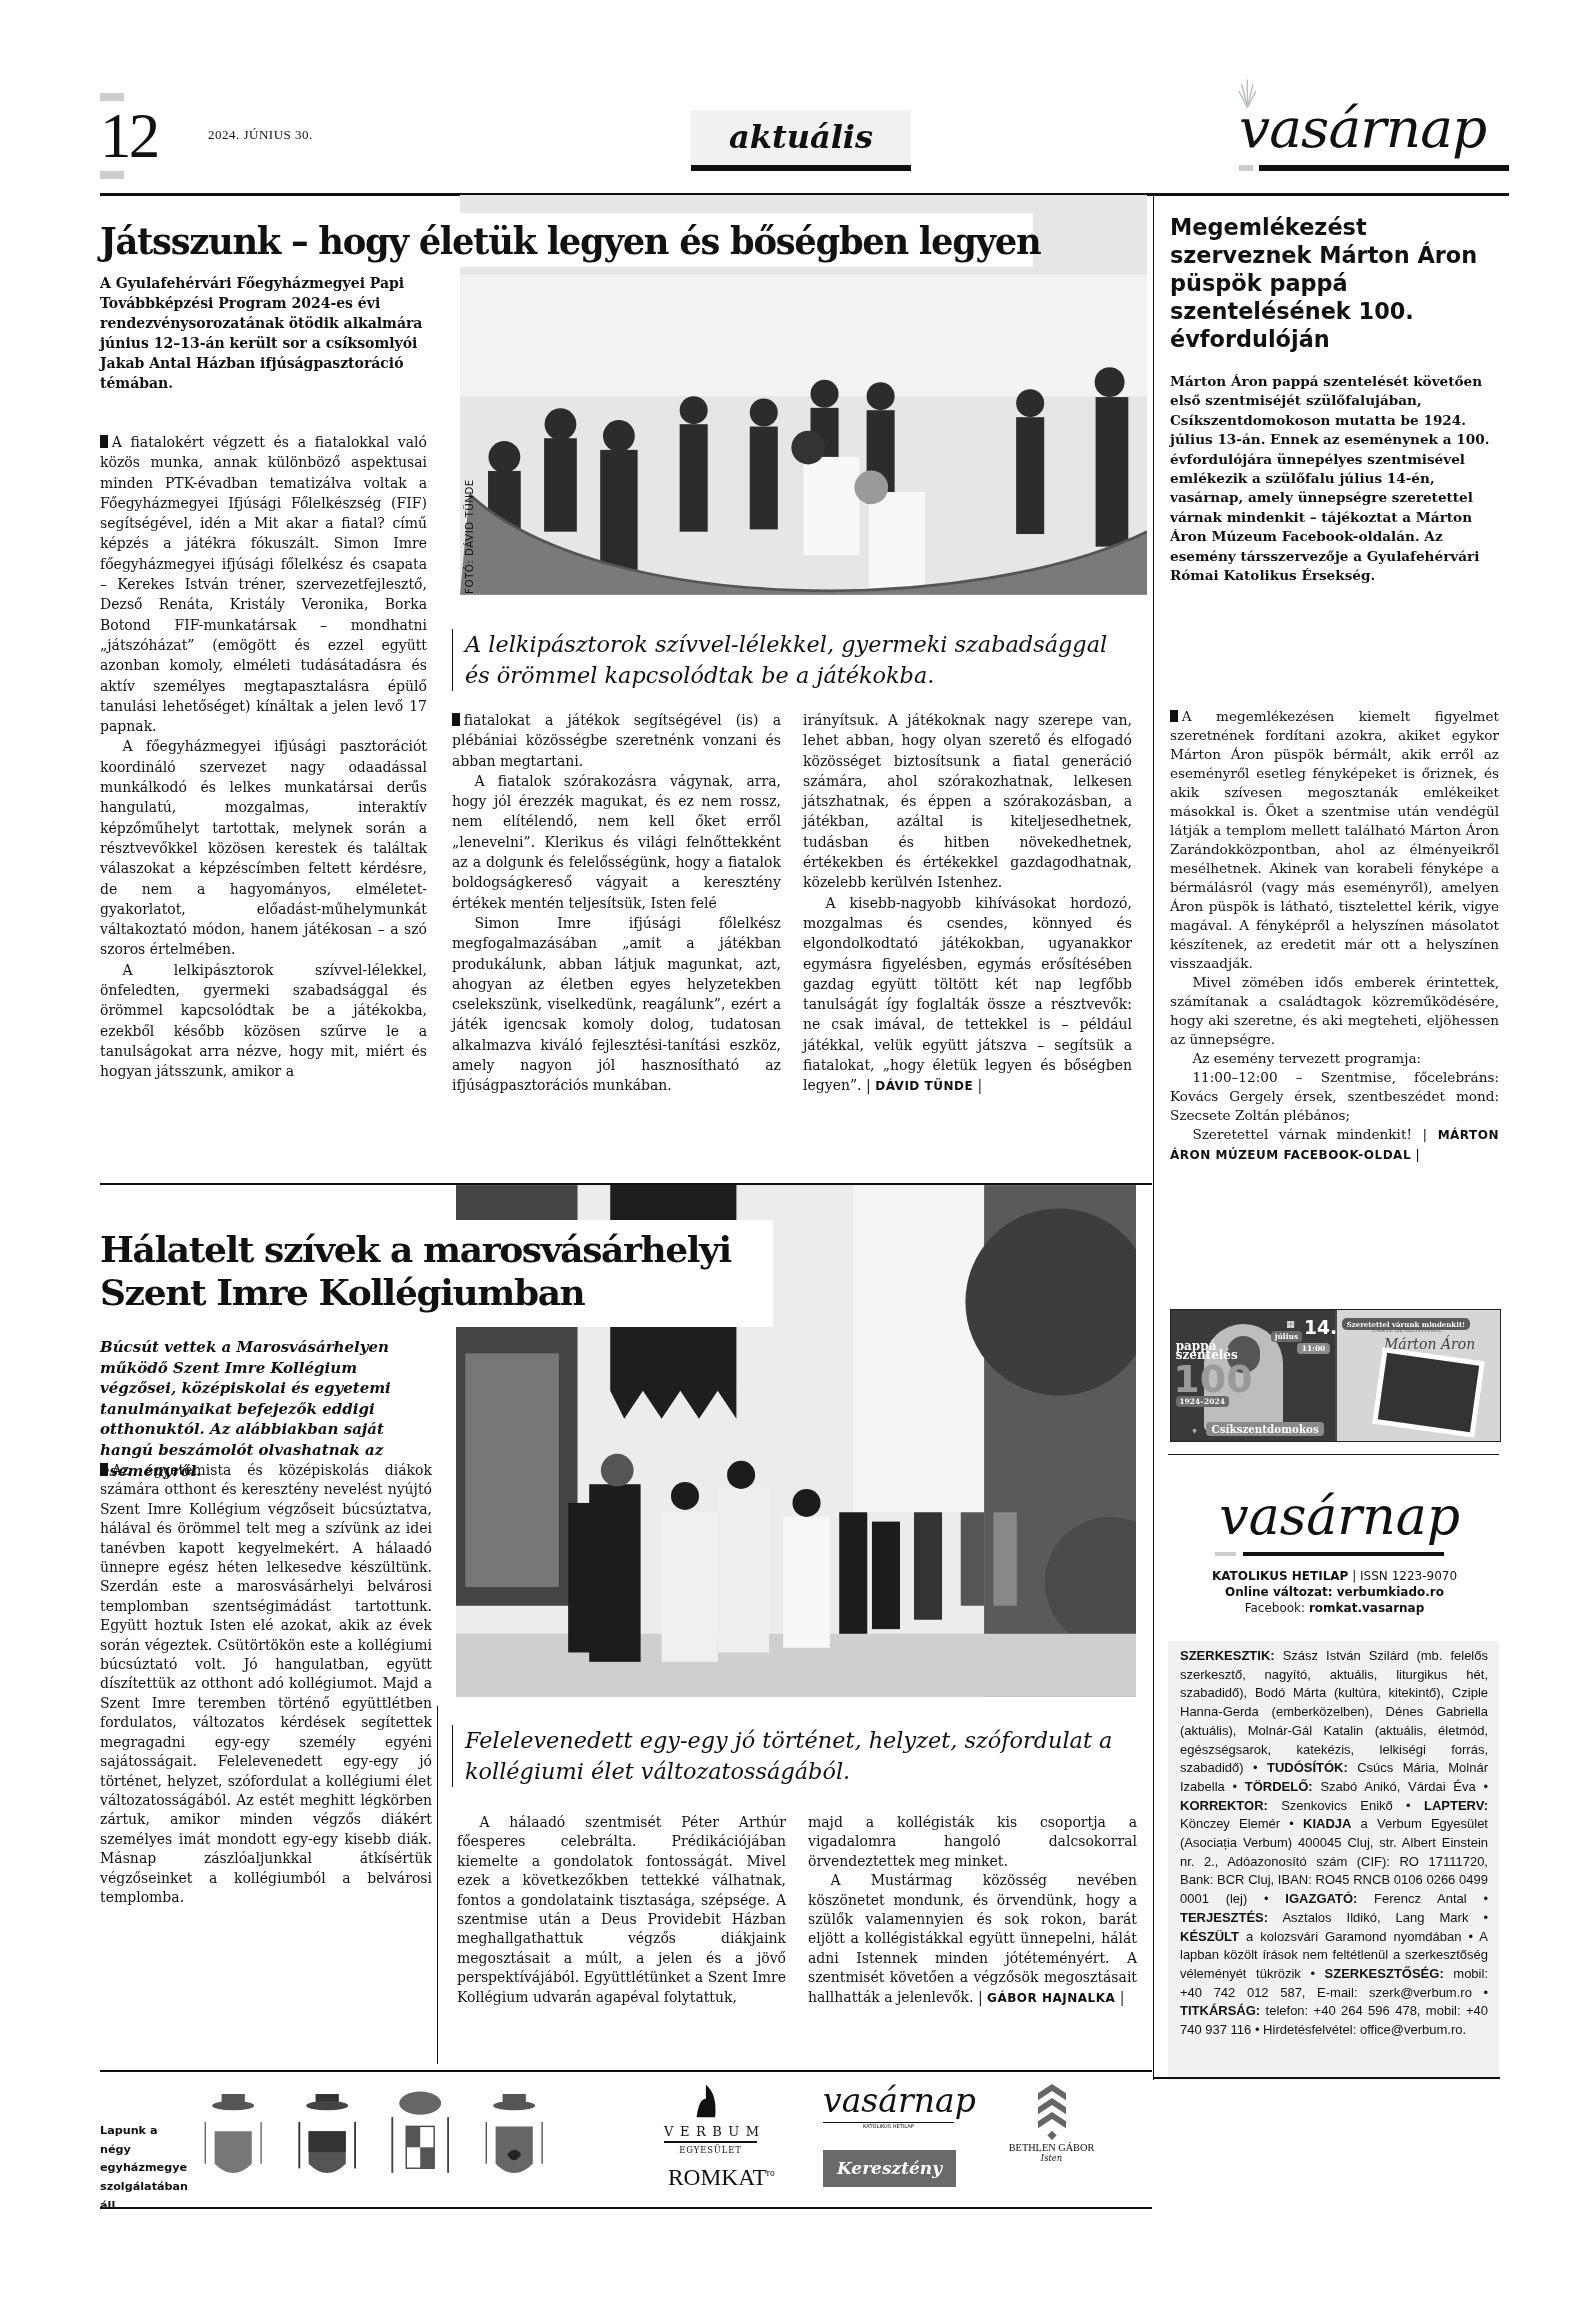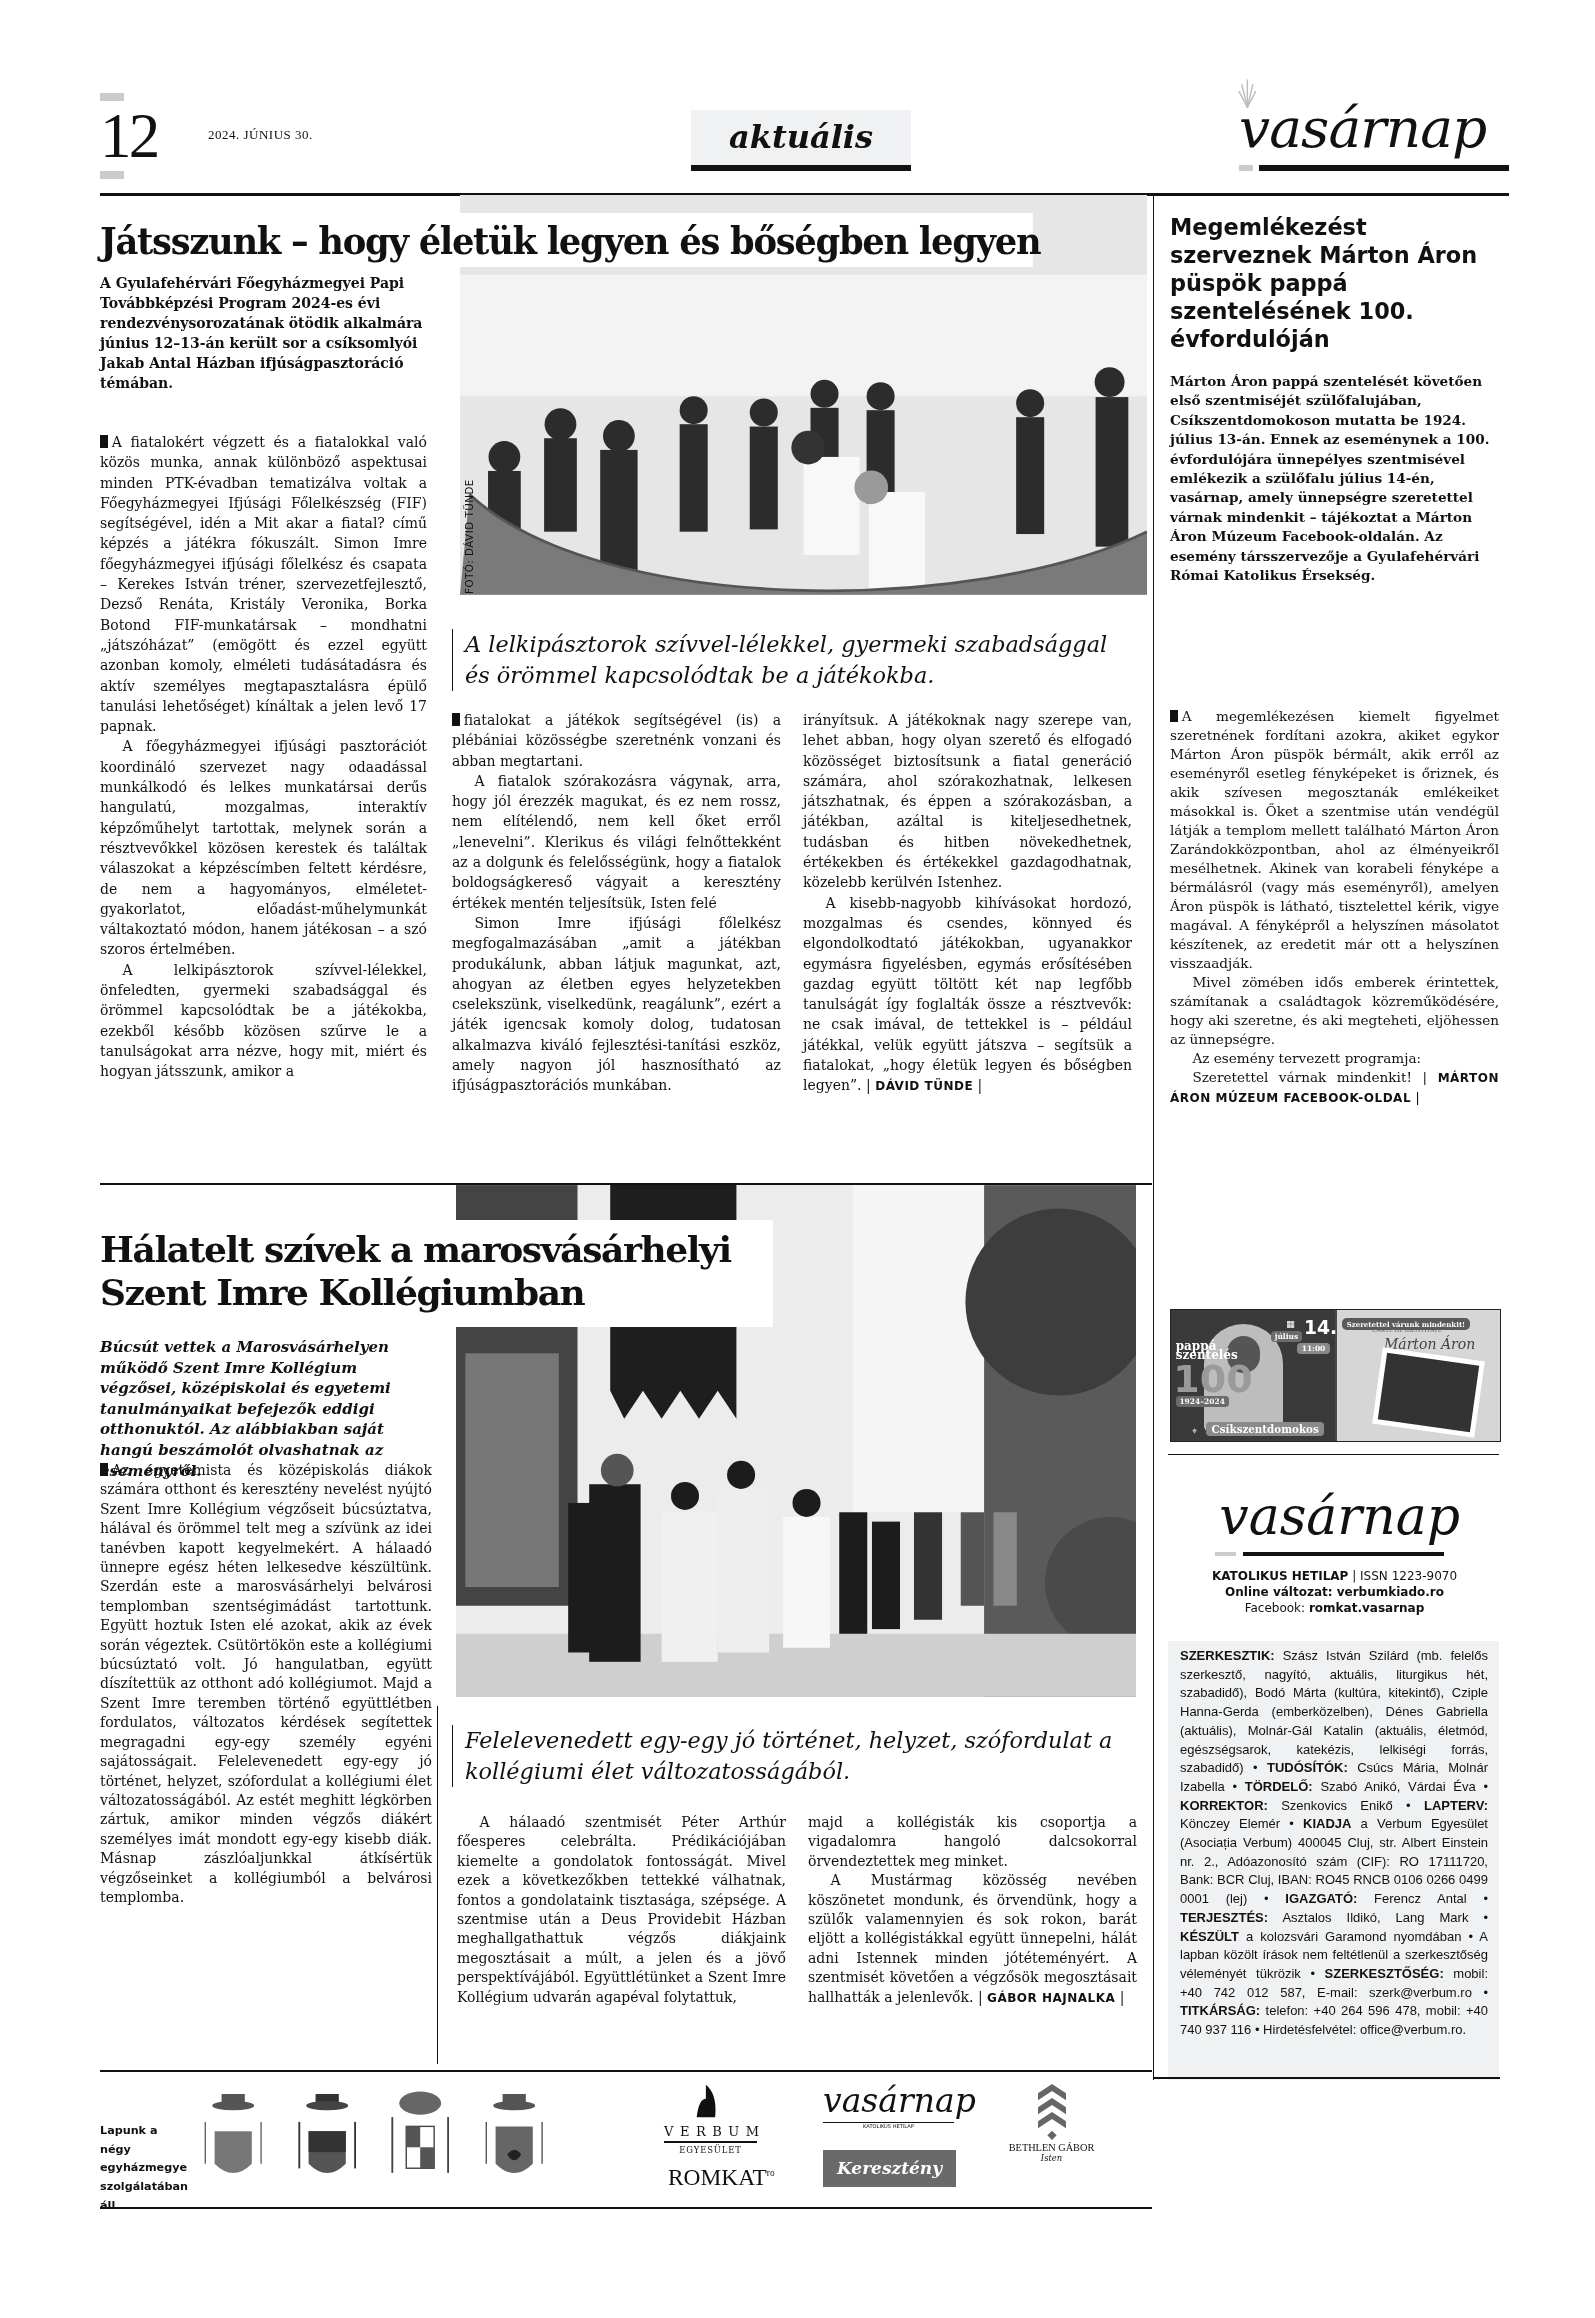"11:00–12:00 – Szentmise, főcelebráns:" p { html: none -> <p>11:00–12:00 – Szentmise, főcelebráns: Kovács Gergely érsek, szentbeszédet mond: Szecsete Zoltán plébános;</p> }
